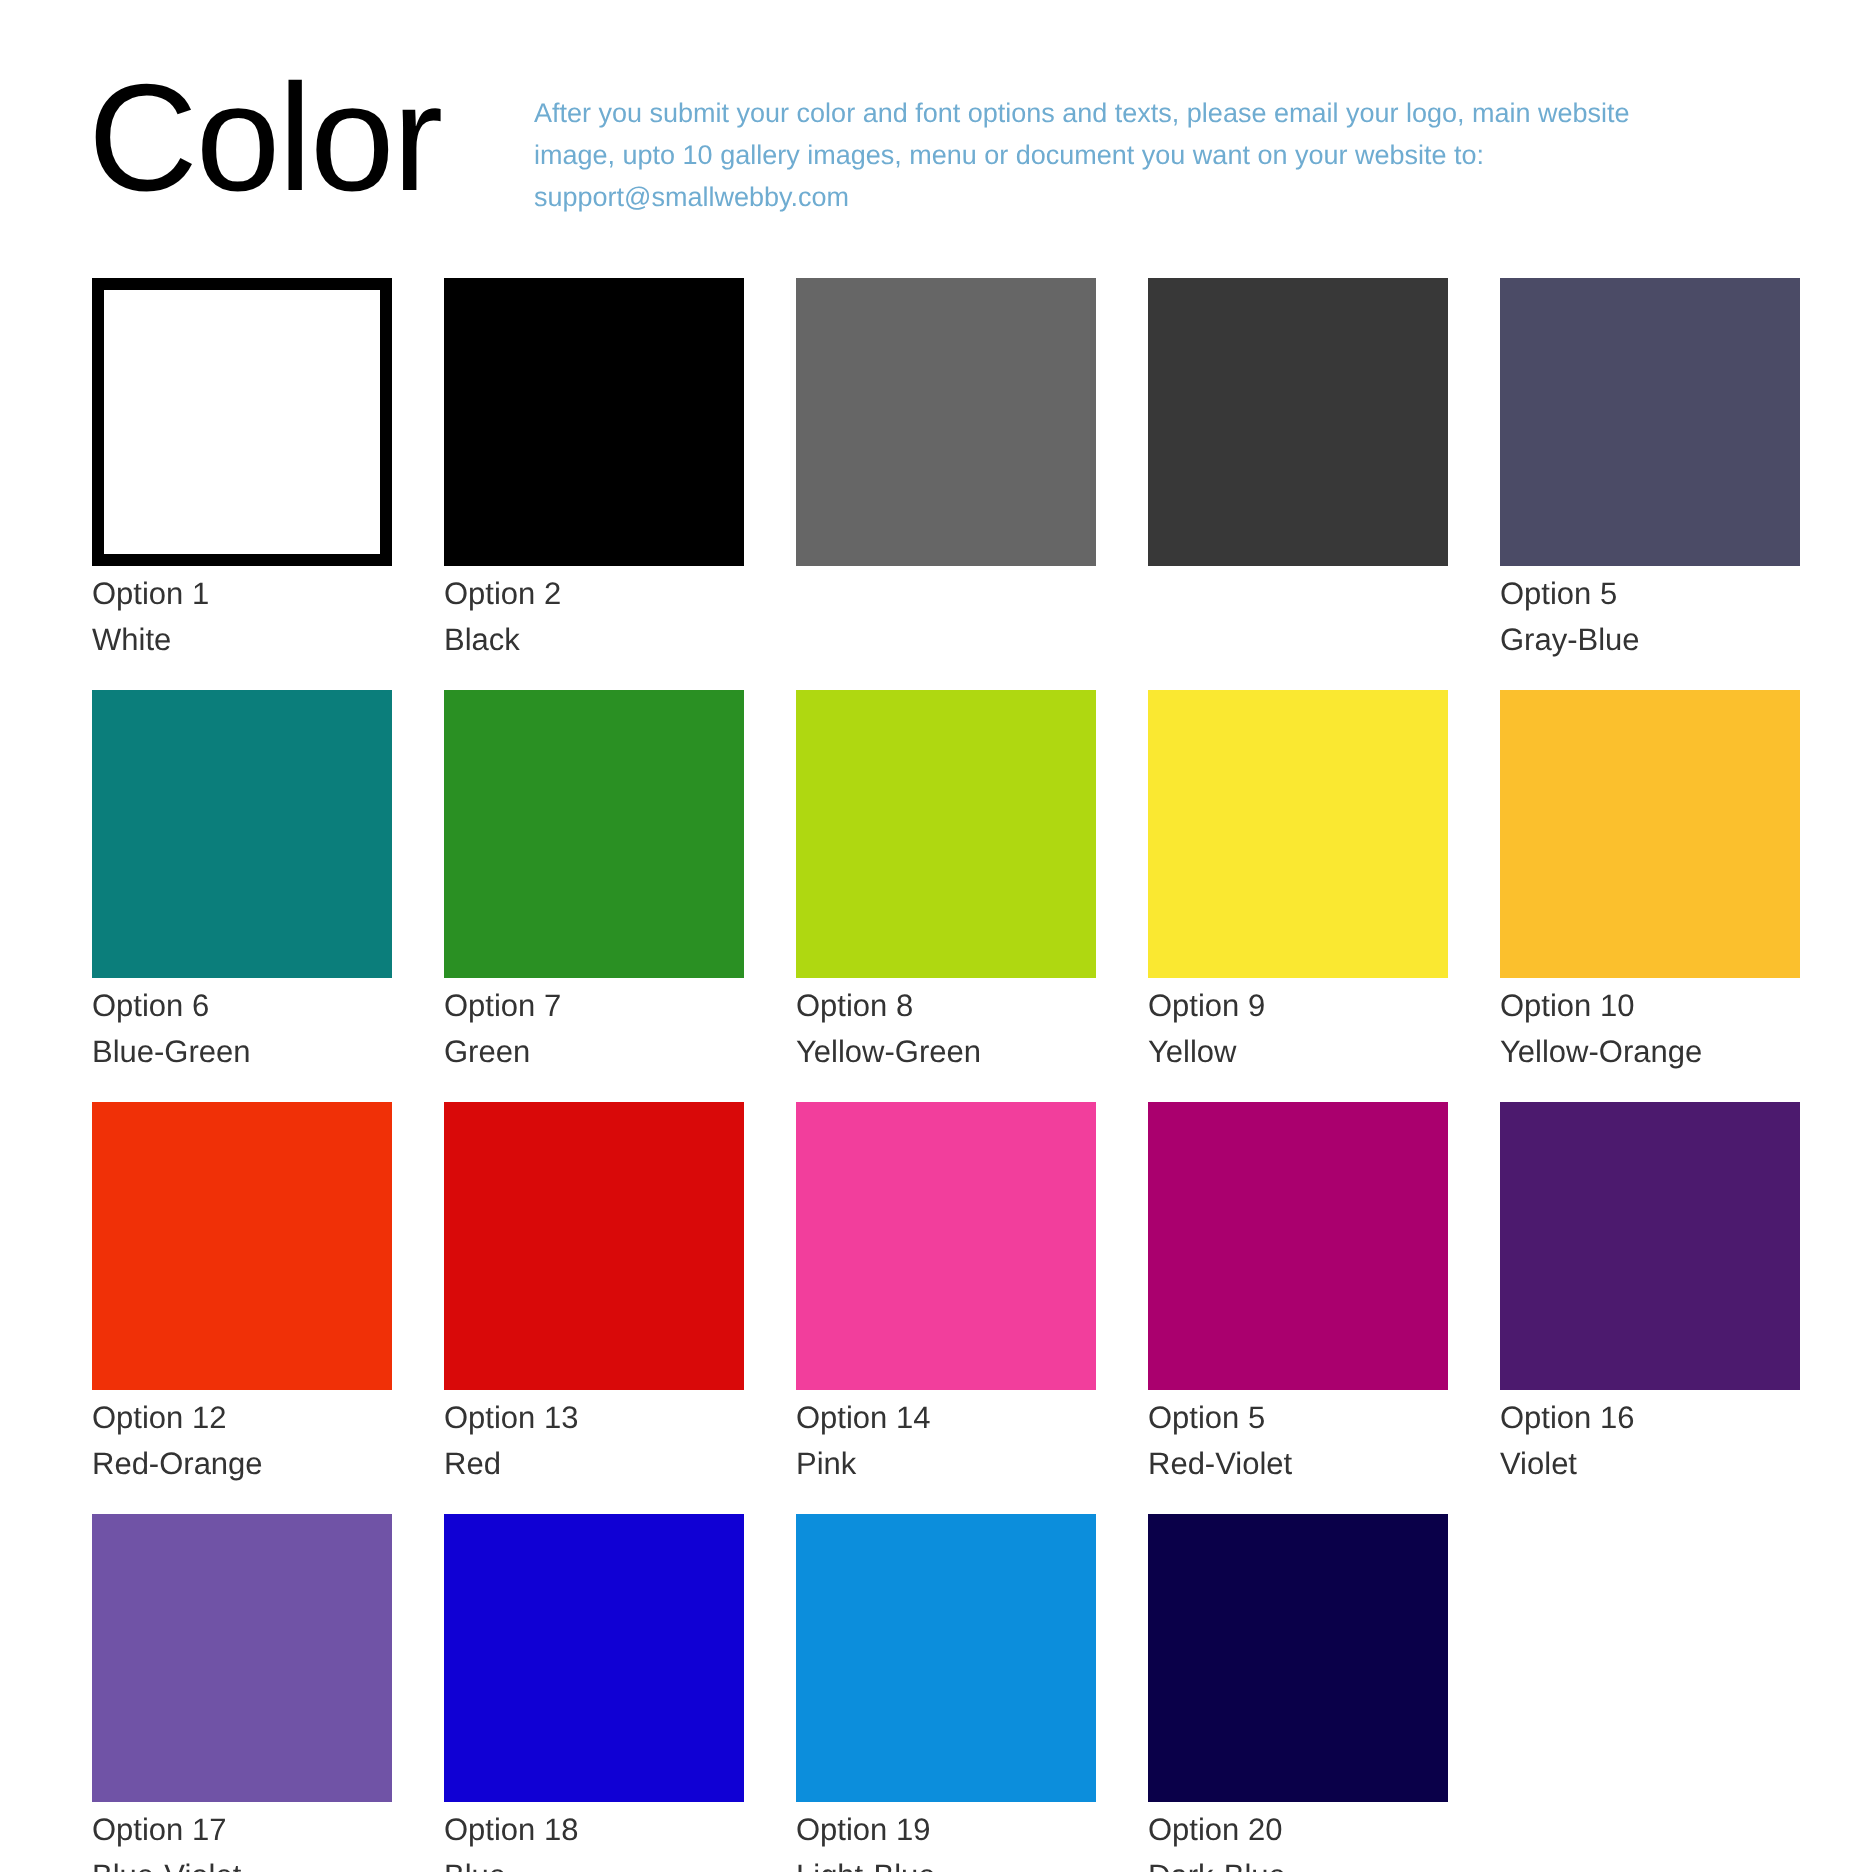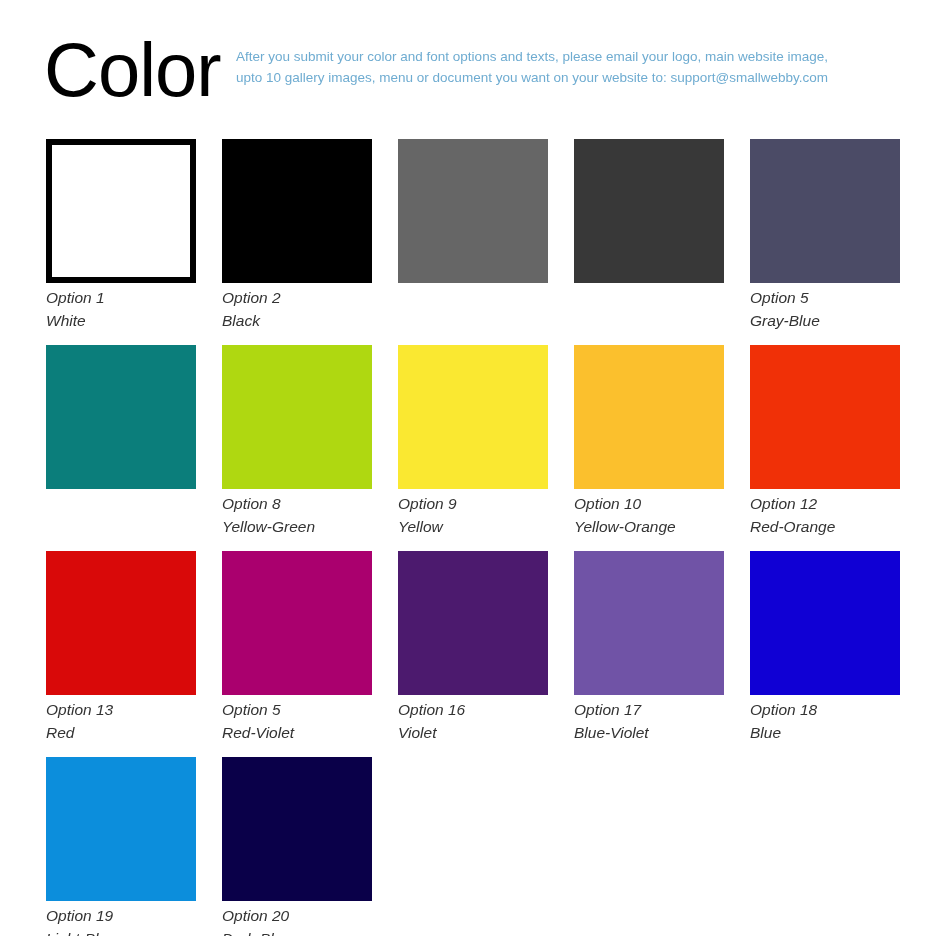"After you submit your color" .intro { margin-left: none -> 31px }
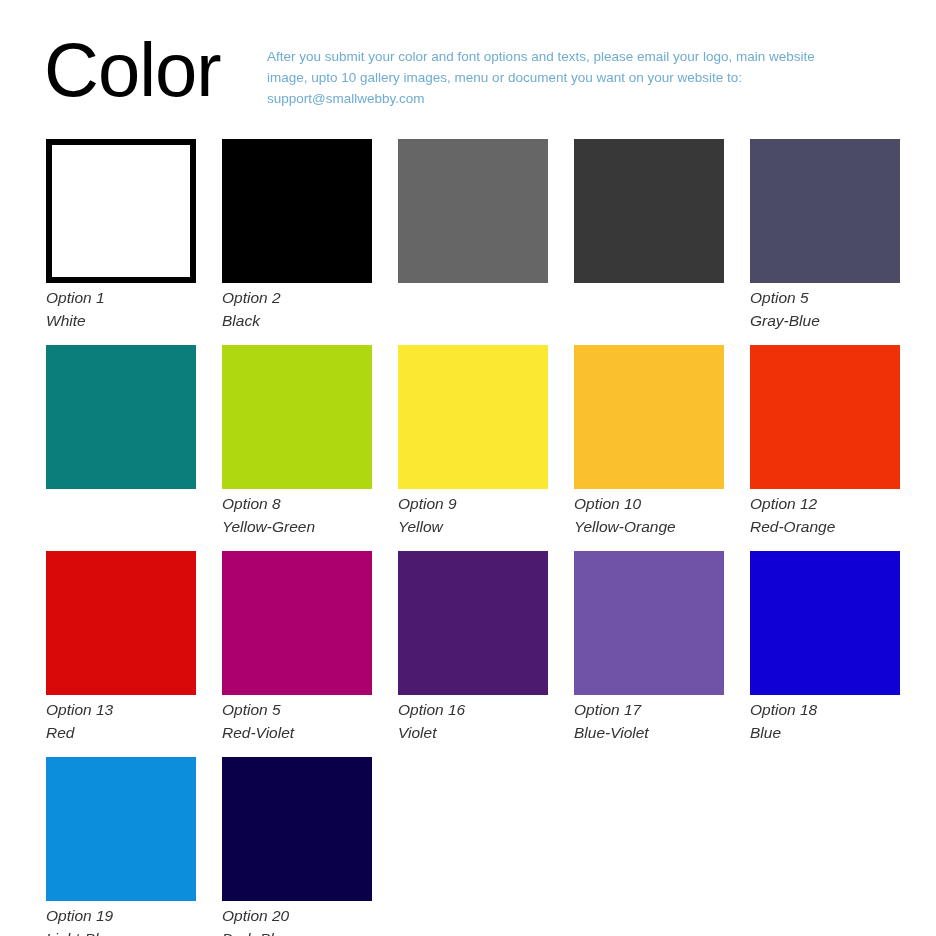"Option 1" .caption .opt, .caption .nm { font-style: italic -> none }
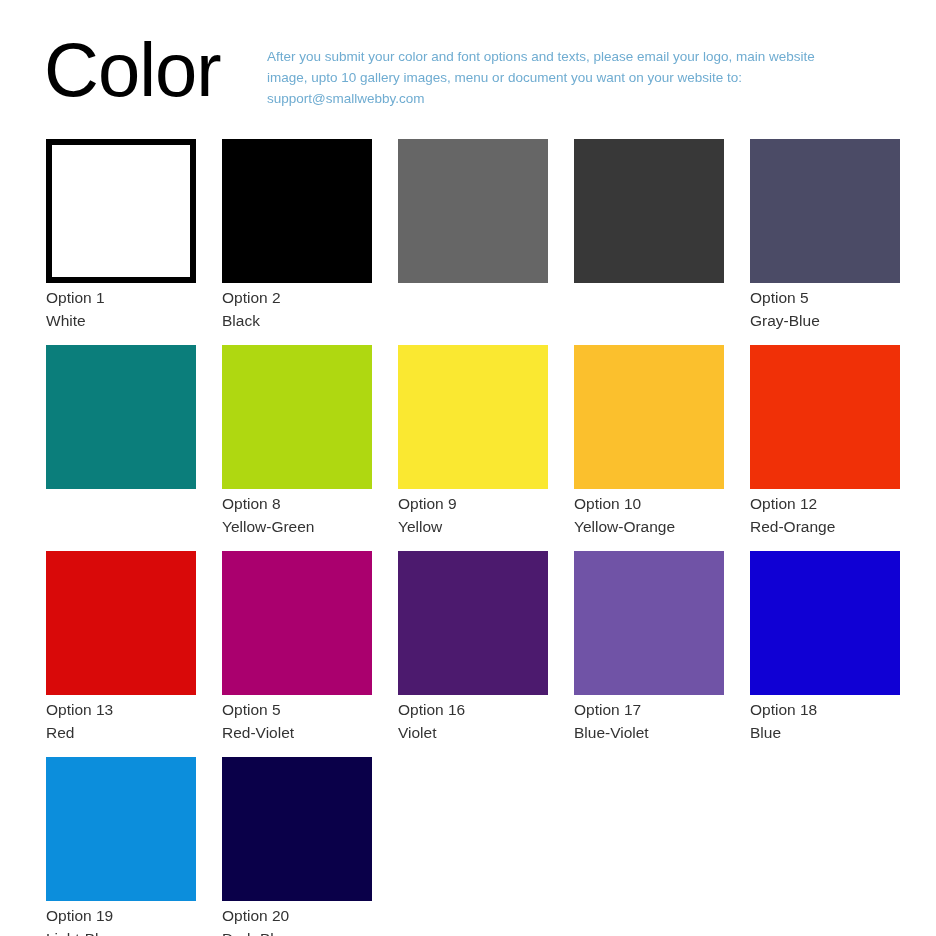"Option 6" div.caption { html: none -> <div> <span>Option 6</span> <span>Blue-Green</span> </div> }
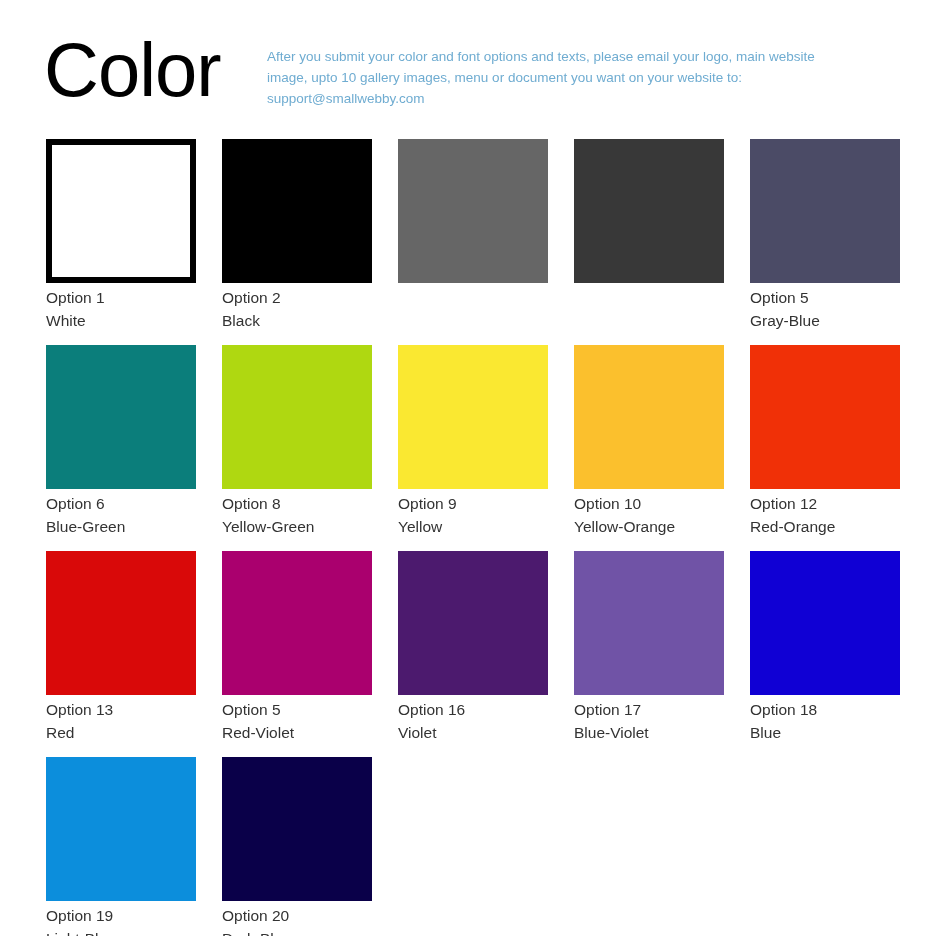"Option 7" div.cell { html: none -> <div> <div></div> <div> <span>Option 7</span> <span>Green</span> </div> </div> }
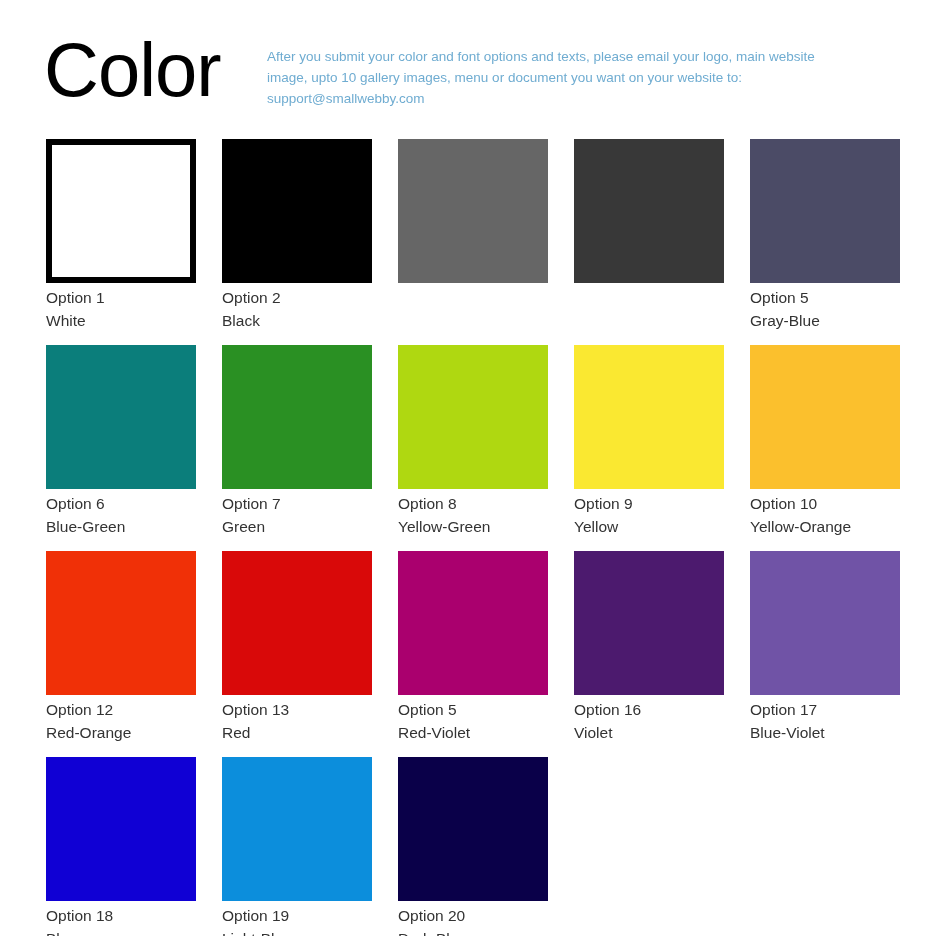"Option 14" div.cell { html: none -> <div> <div></div> <div> <span>Option 14</span> <span>Pink</span> </div> </div> }
